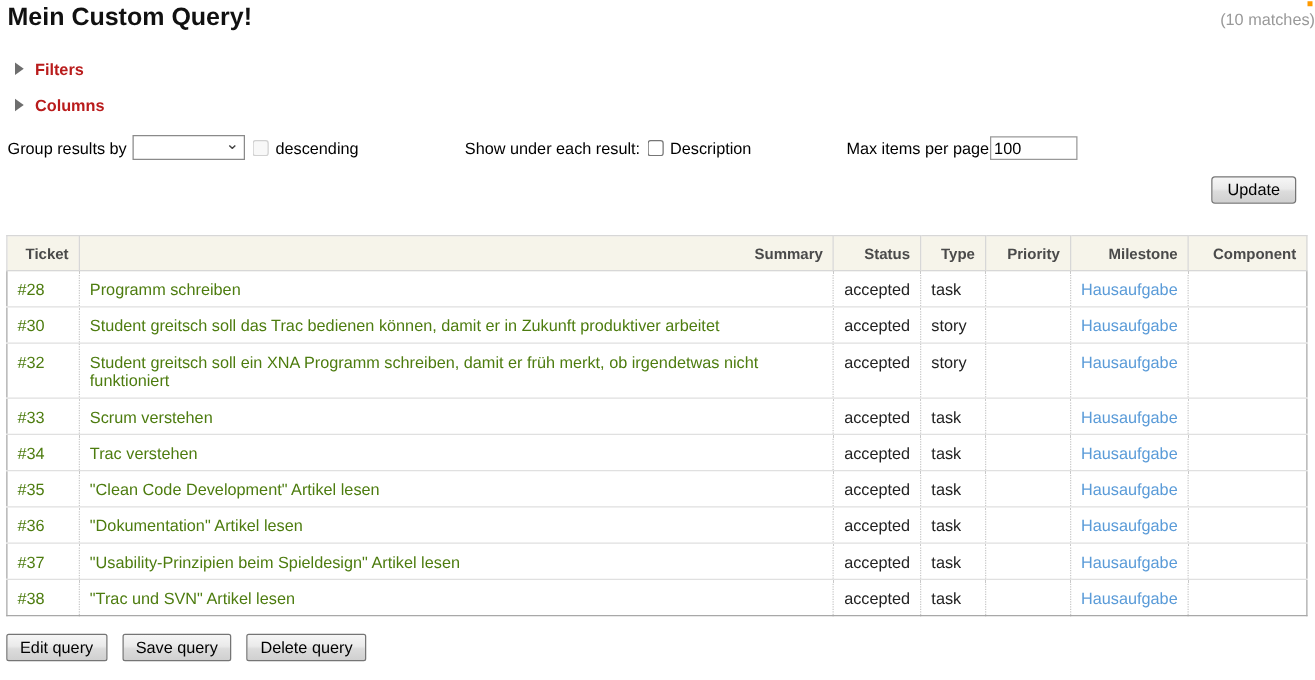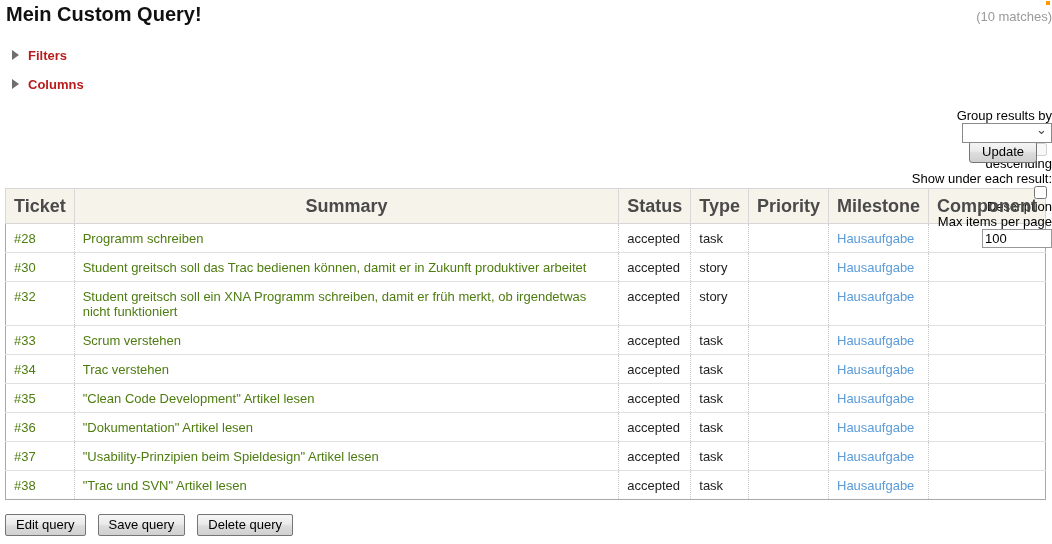"Group results by" .controls-row { align-items: flex-end -> center; flex-direction: column -> none }
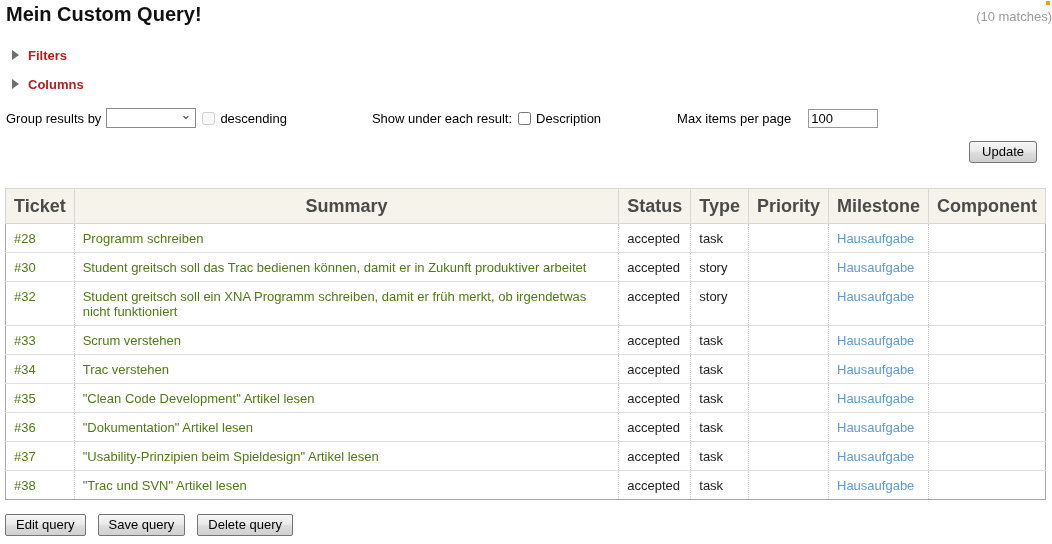"100" .max-items-input { margin-left: 17px -> 1px }
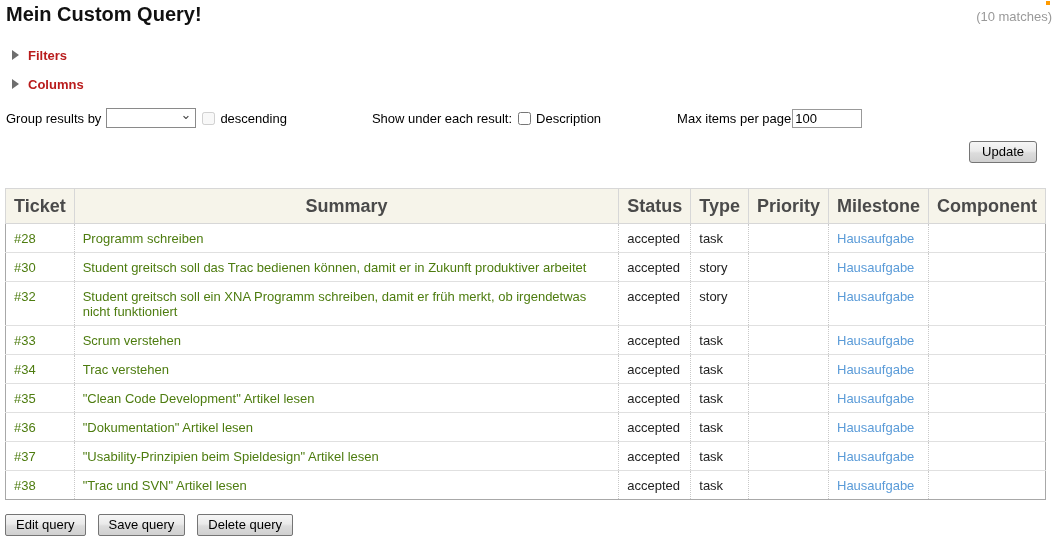"Ticket" table.listing thead th { font-size: 18px -> 12px; text-align: center -> right }
